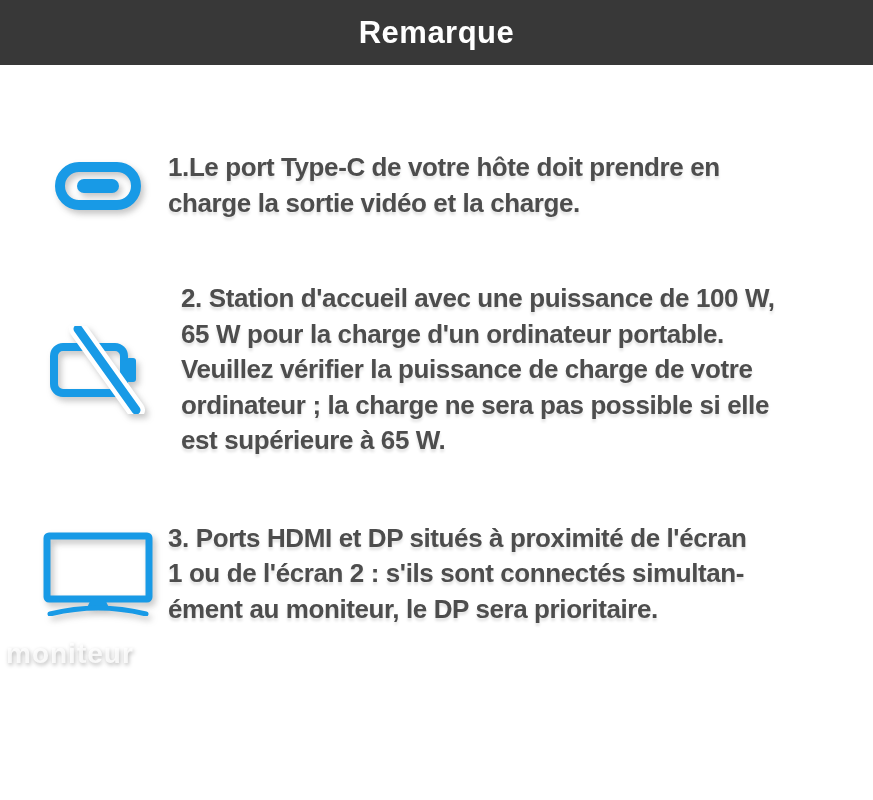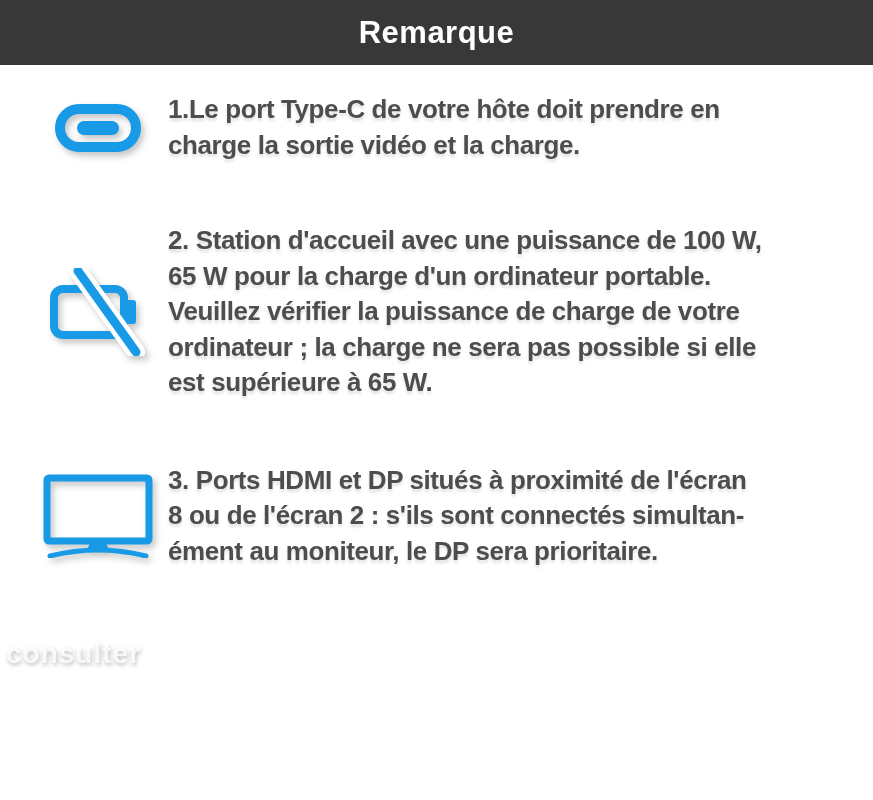"1.Le port Type-C de votre" .content { padding-top: 27px -> 85px }
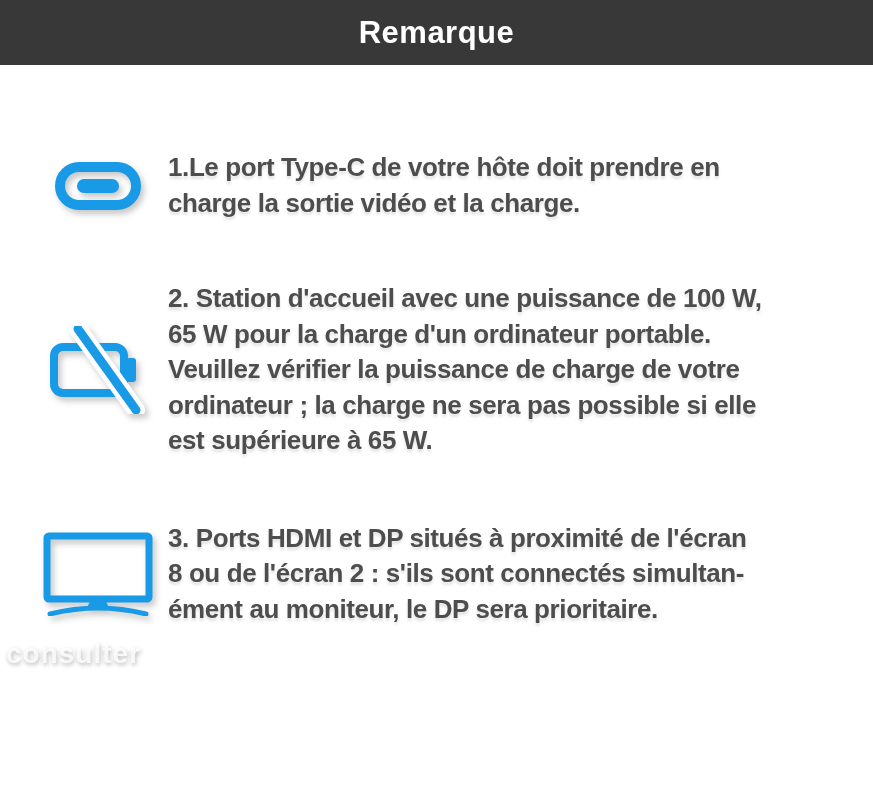"2. Station d'accueil avec une" .item-2 { gap: none -> 13px }
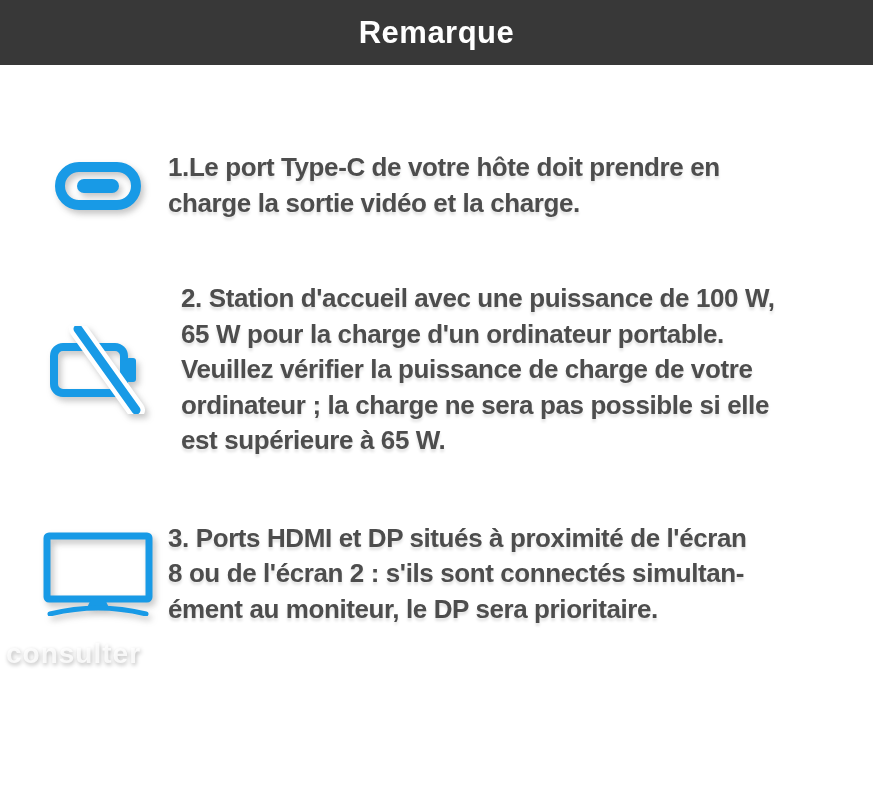"3. Ports HDMI et DP" p.note-text { text: 8 -> 1 }
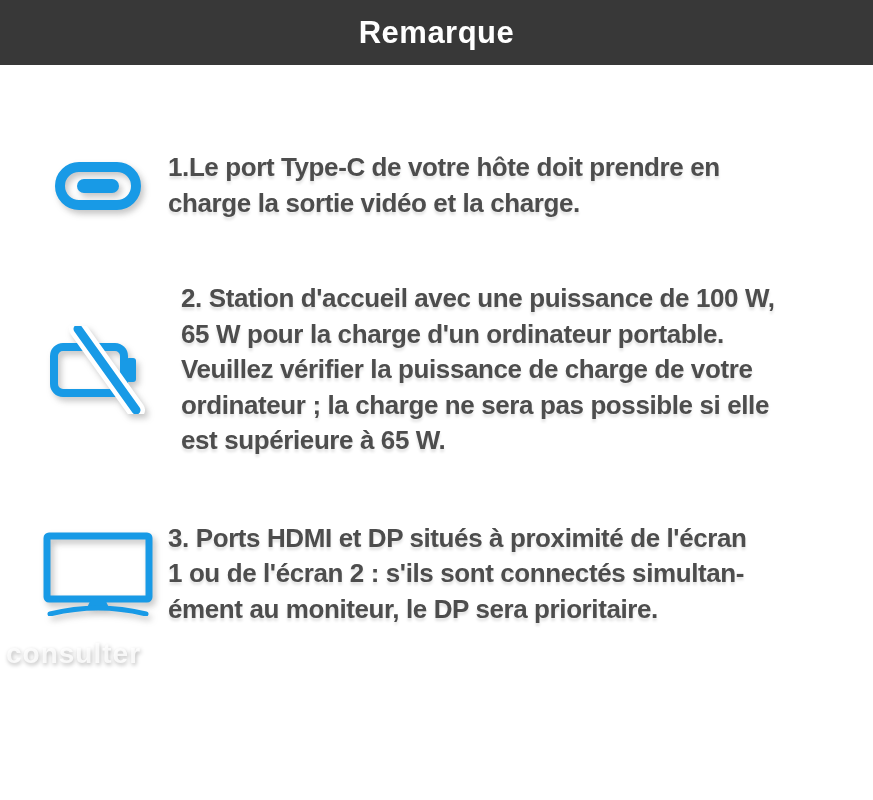"consulter" div.watermark { text: consulter -> moniteur }
